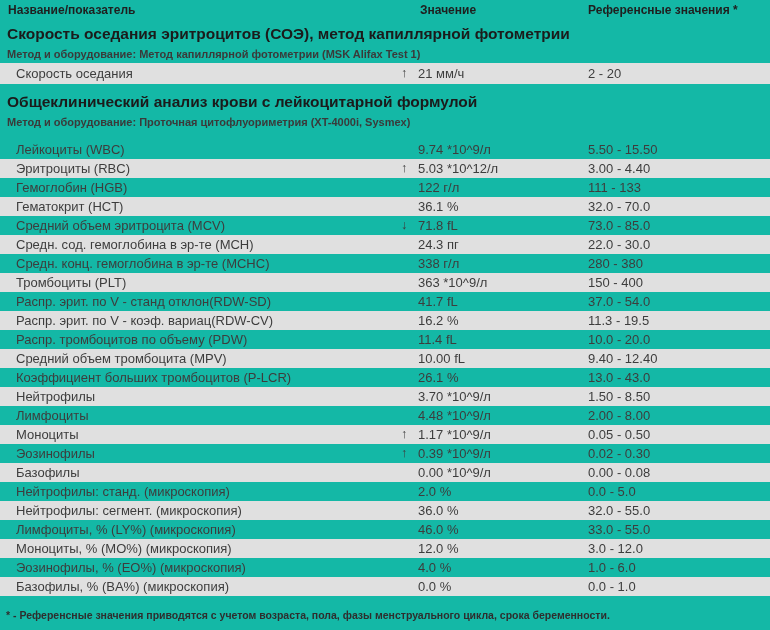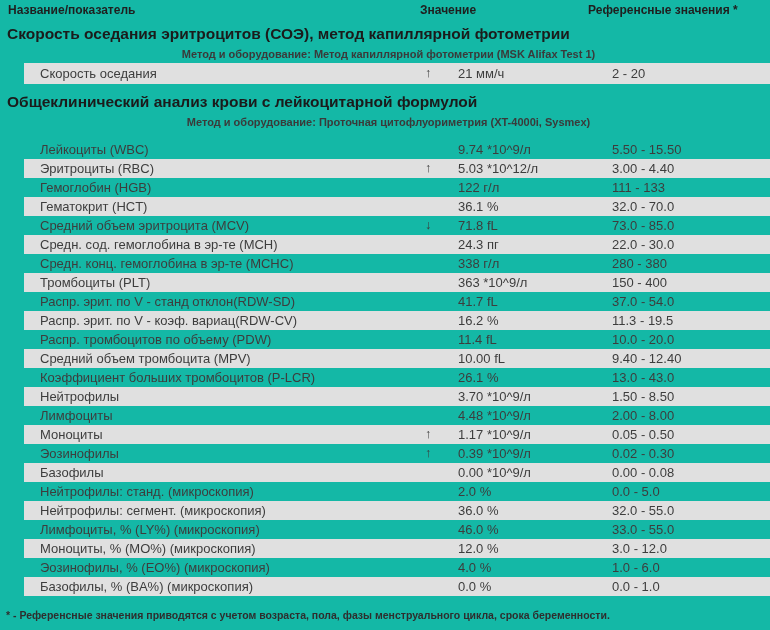"Метод и оборудование: Метод капиллярной" .method { text-align: center -> none }
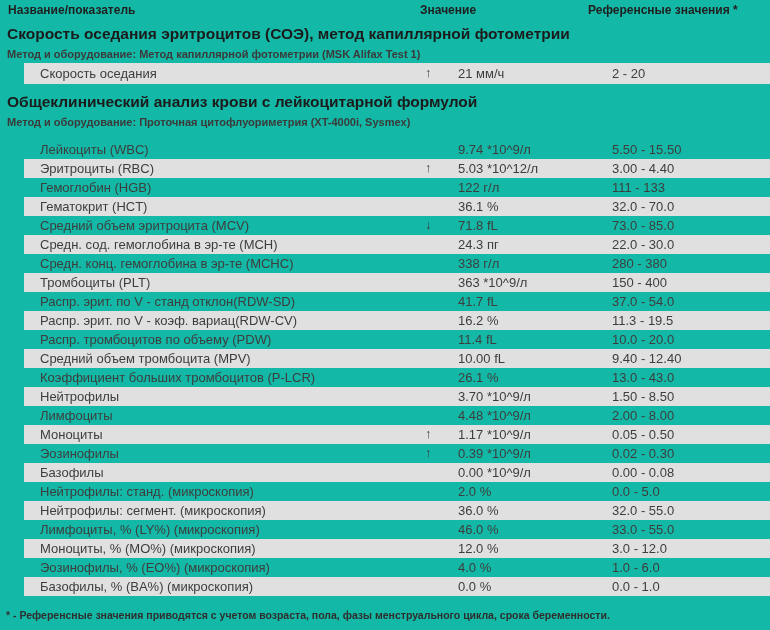"Скорость оседания" .rows { padding-left: 24px -> none }
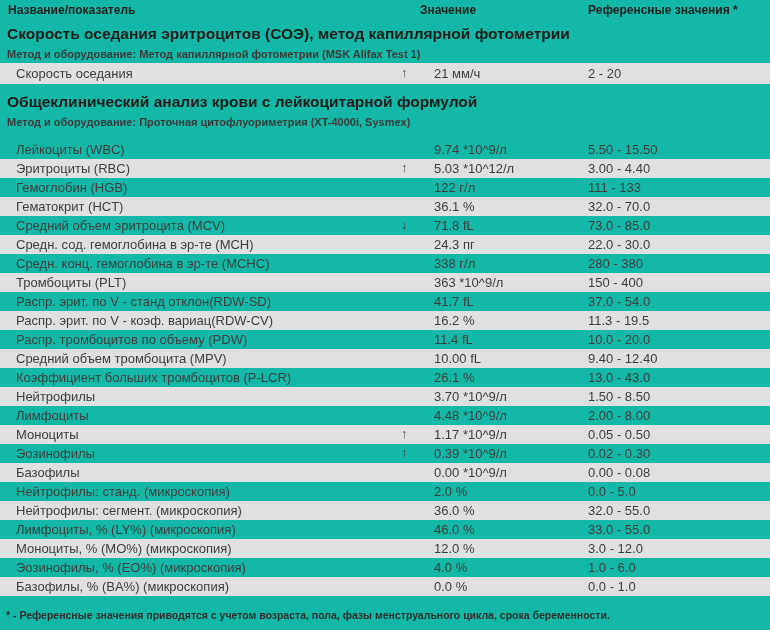"21 мм/ч" .row .c-value { left: 434px -> 418px }
